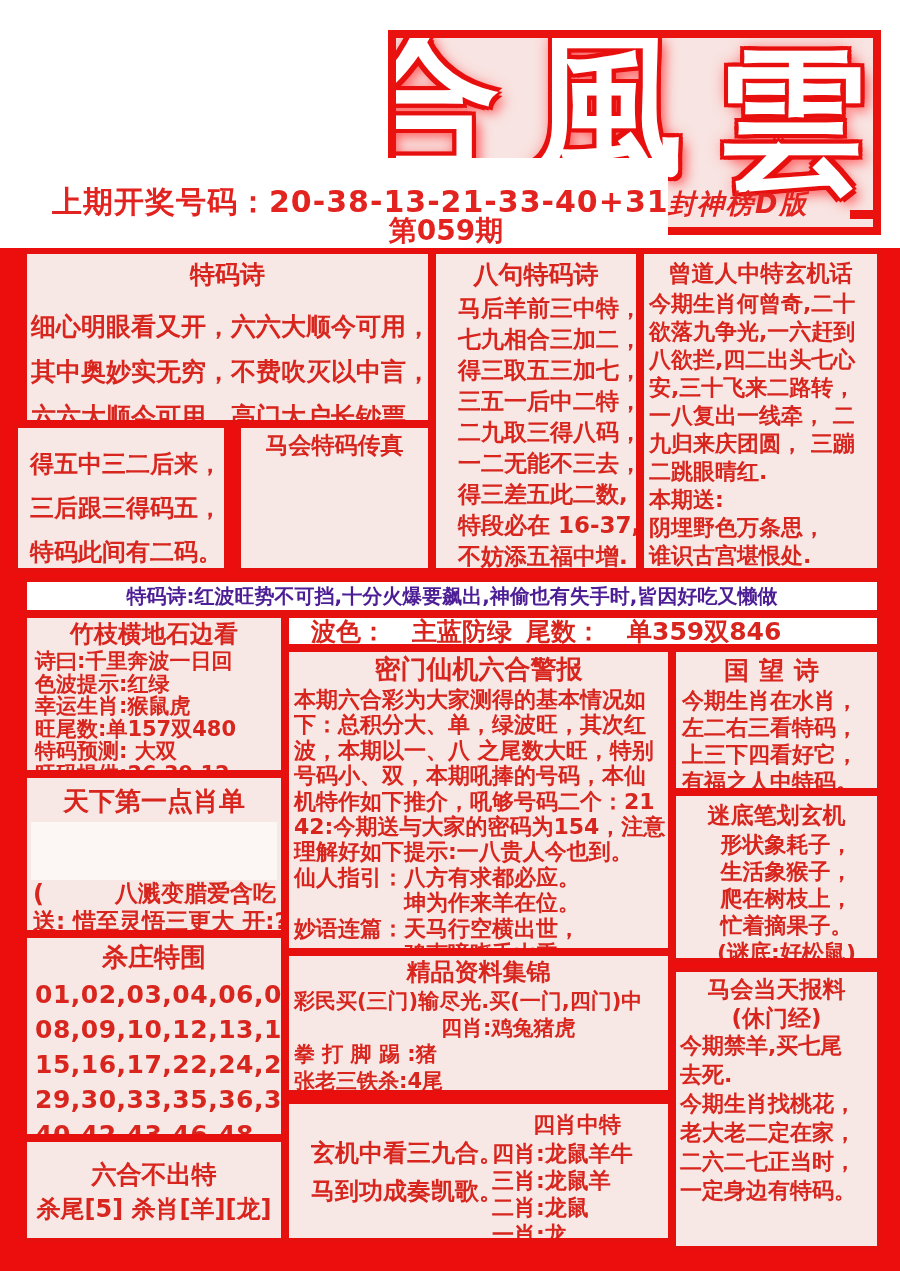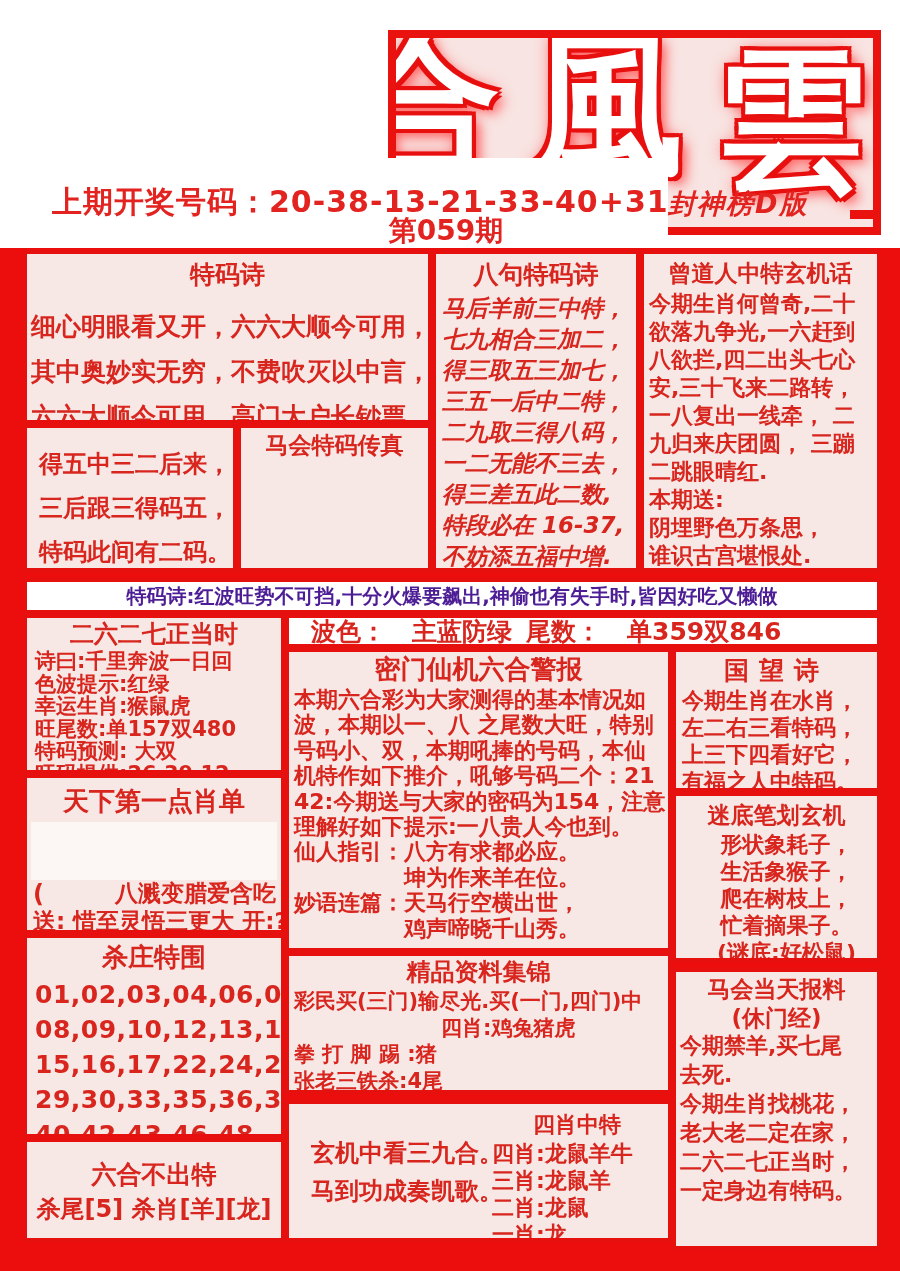"马后羊前三中特，" #box-baju .lines { font-style: italic -> none; padding: 2px 0 0 6px -> 2px 0 0 22px }
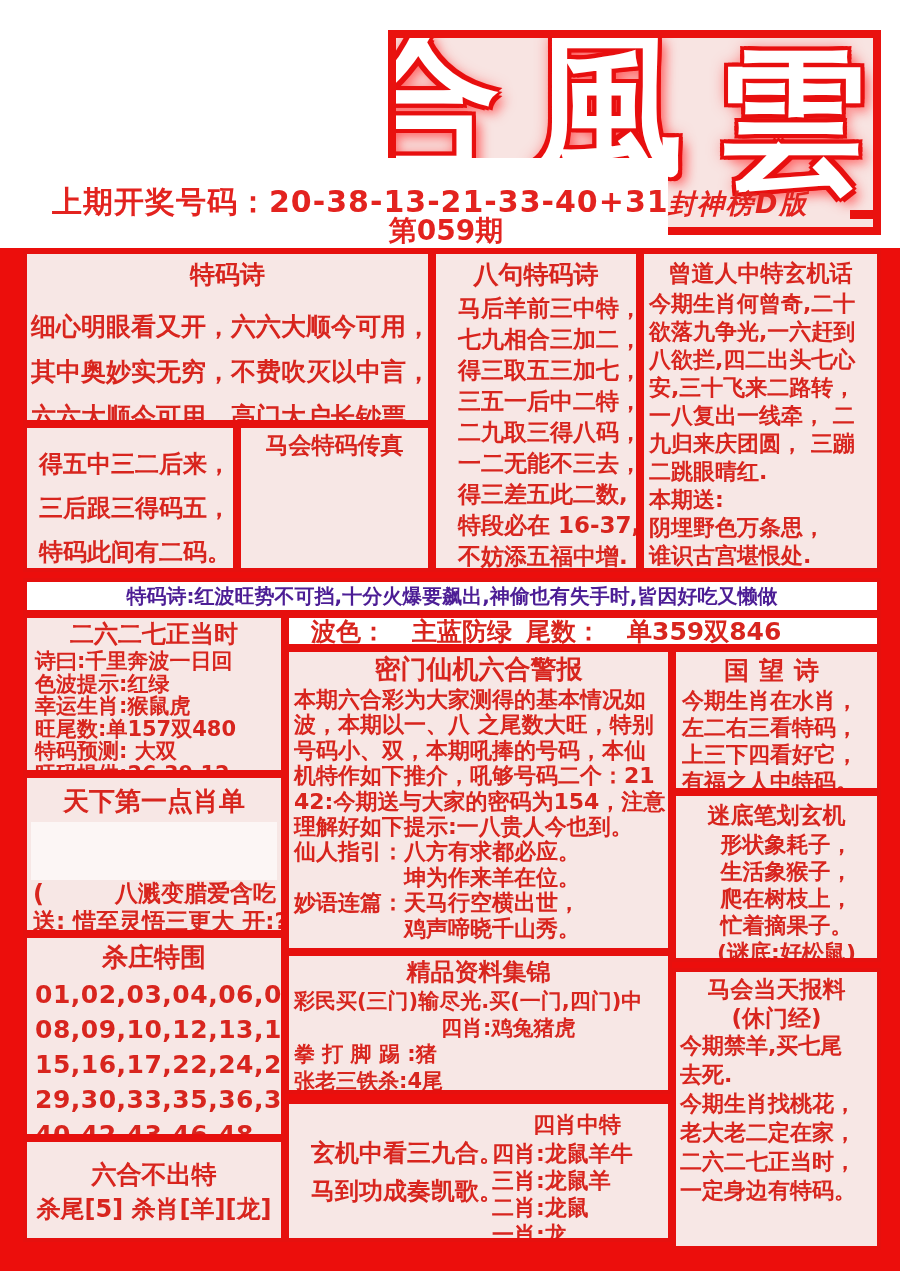"得五中三二后来，" #box-dewu { left: 23px -> 14px }
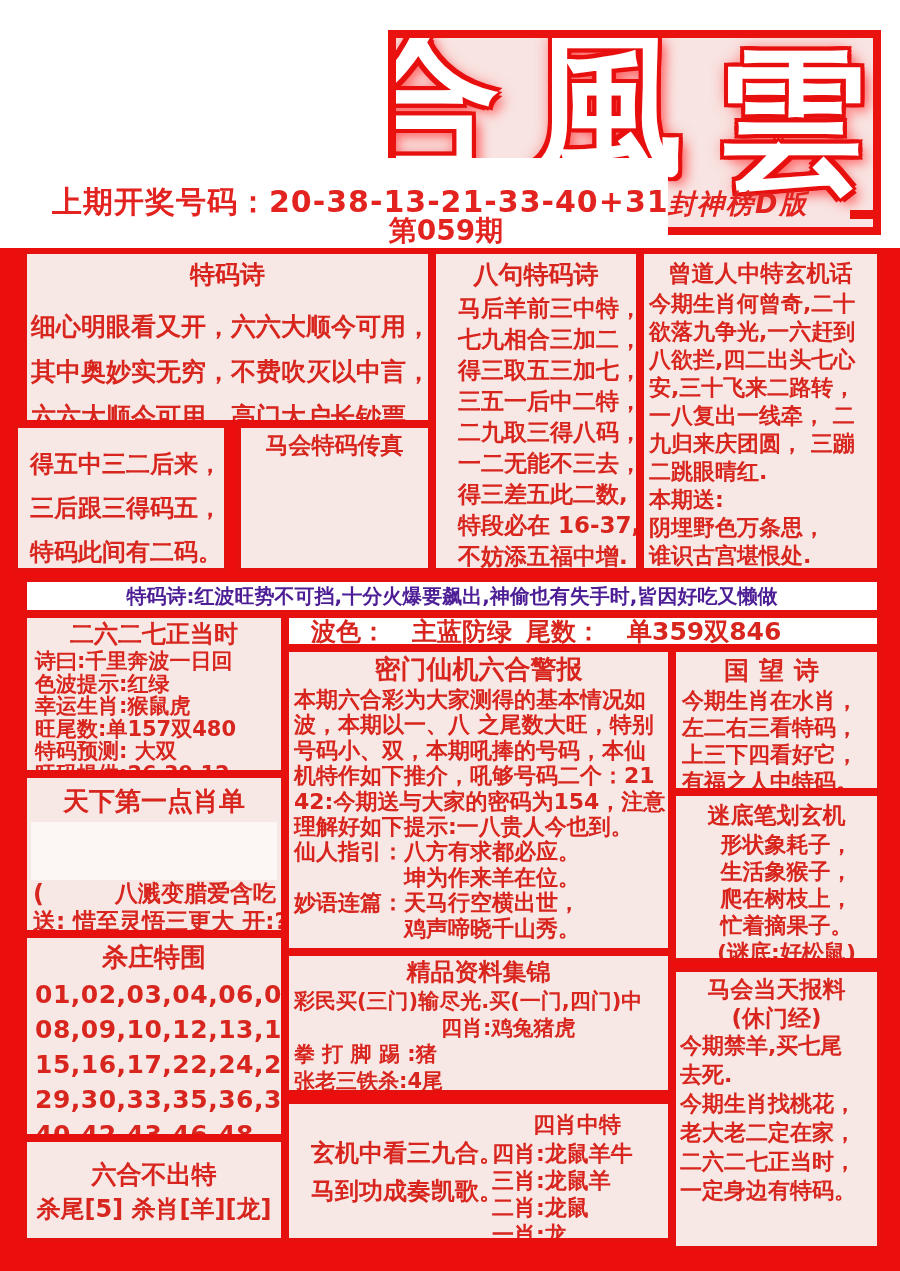"二六二七正当时" h3 { text: 二六二七正当时 -> 竹枝横地石边看 }
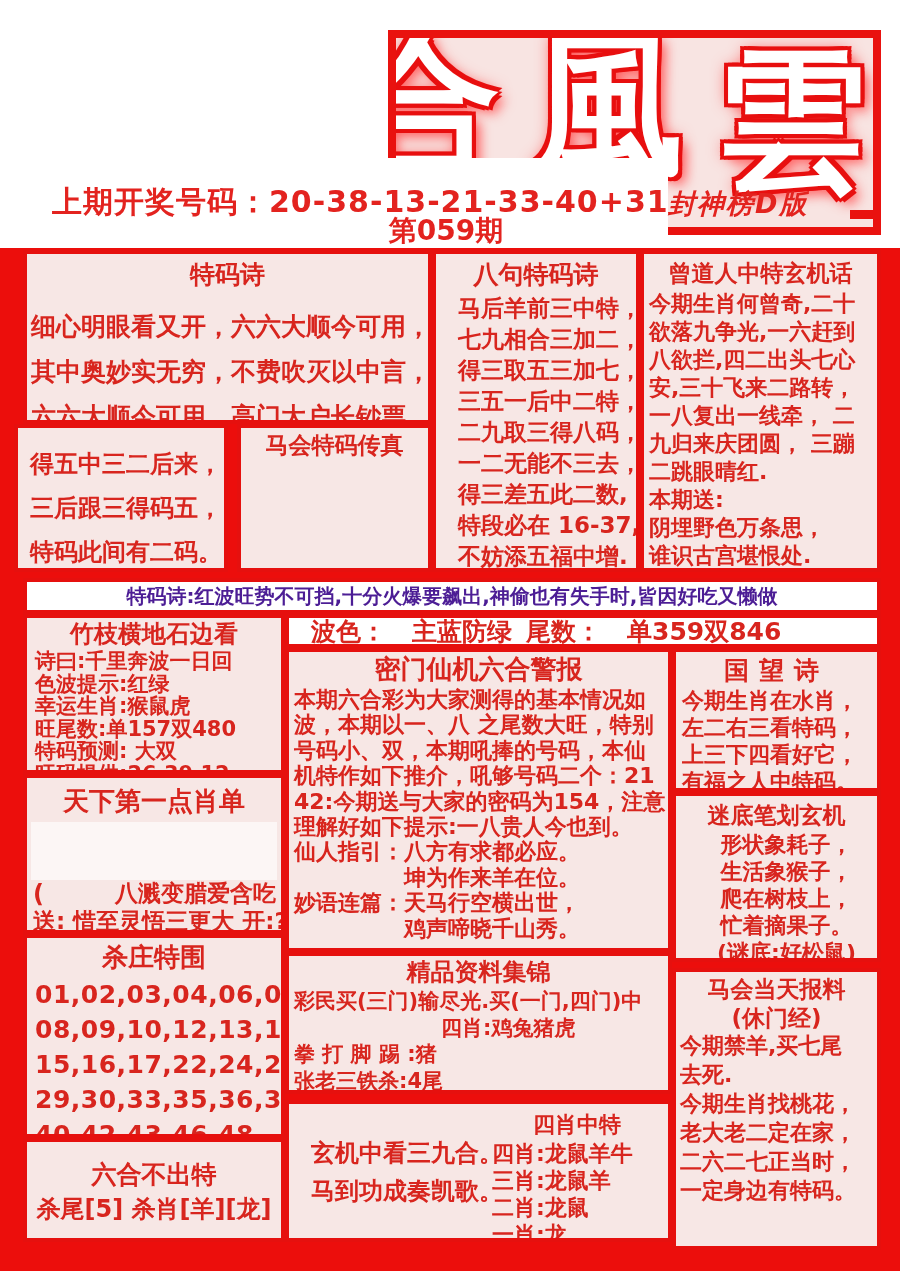"下：总积分大、单，绿波旺，其次红" div { html: none -> <div>下：总积分大、单，绿波旺，其次红</div> }
